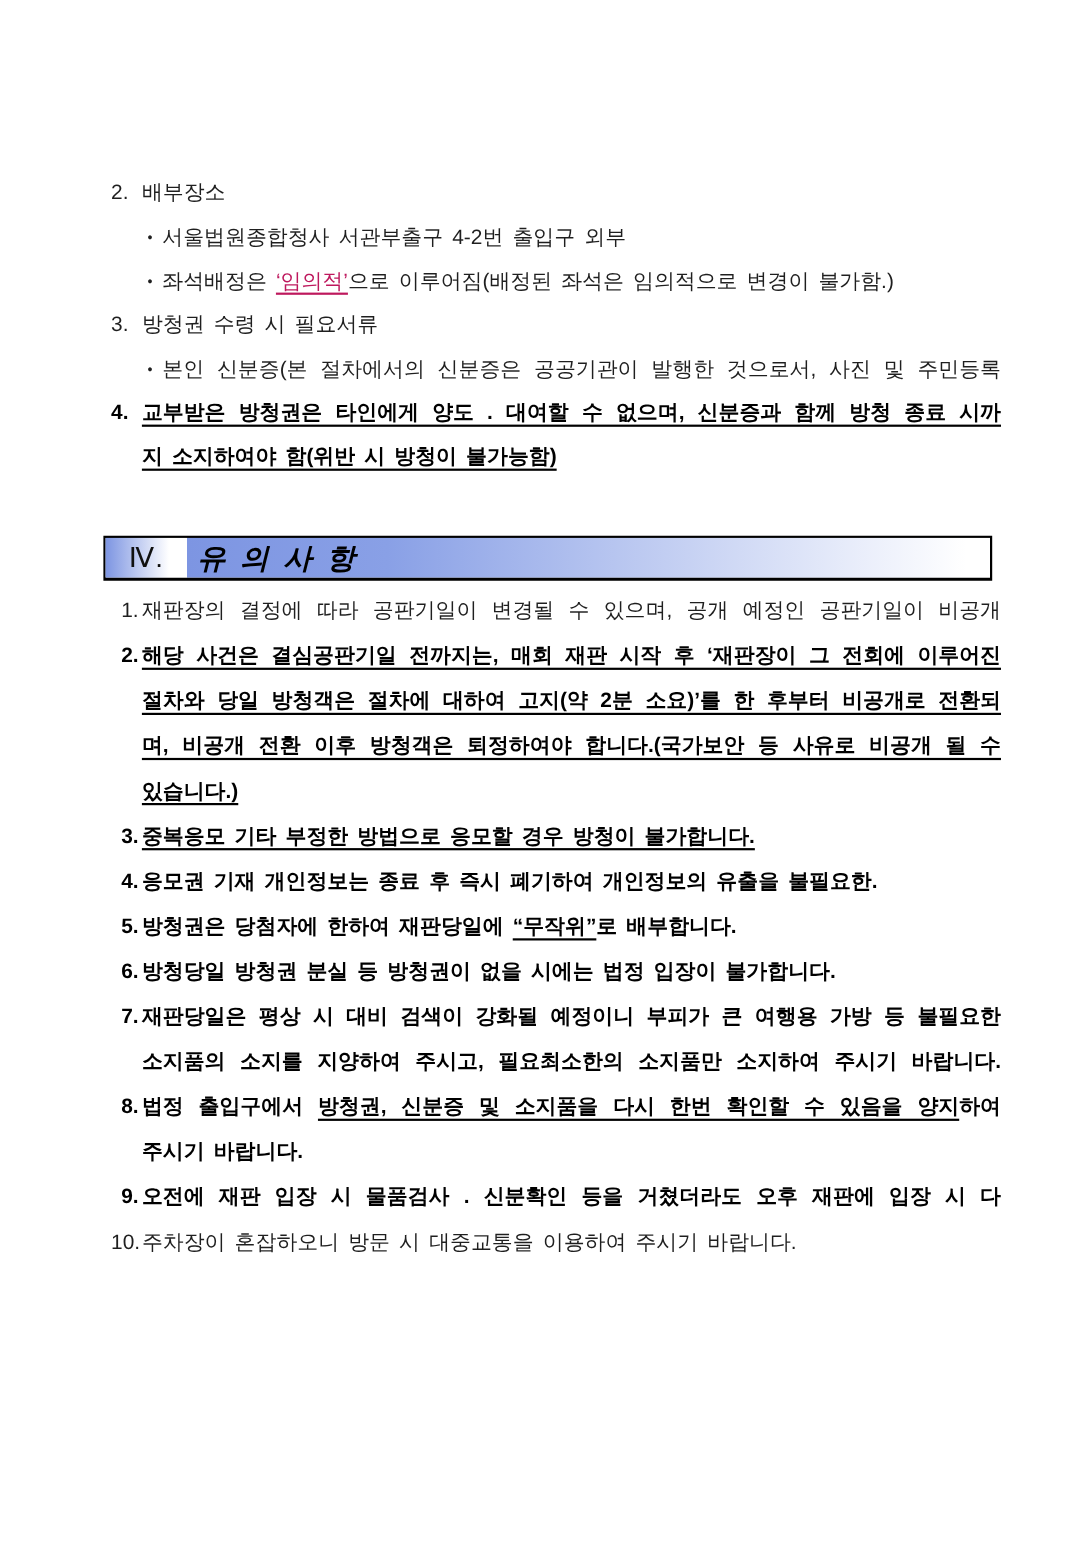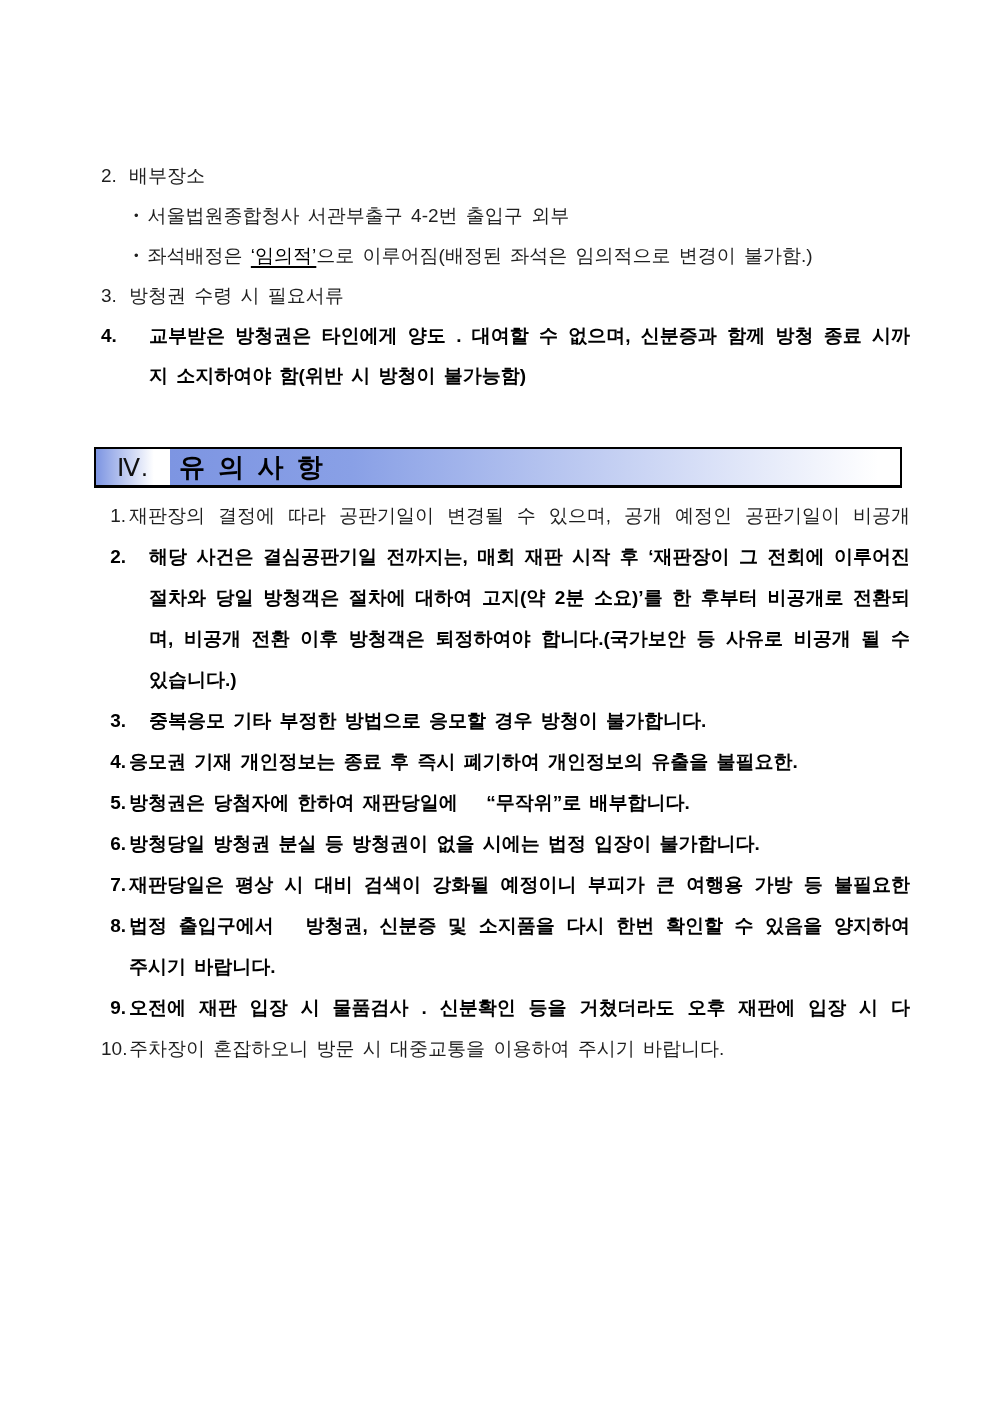"‘임의적’" .link { color: #000000 -> #be185d }
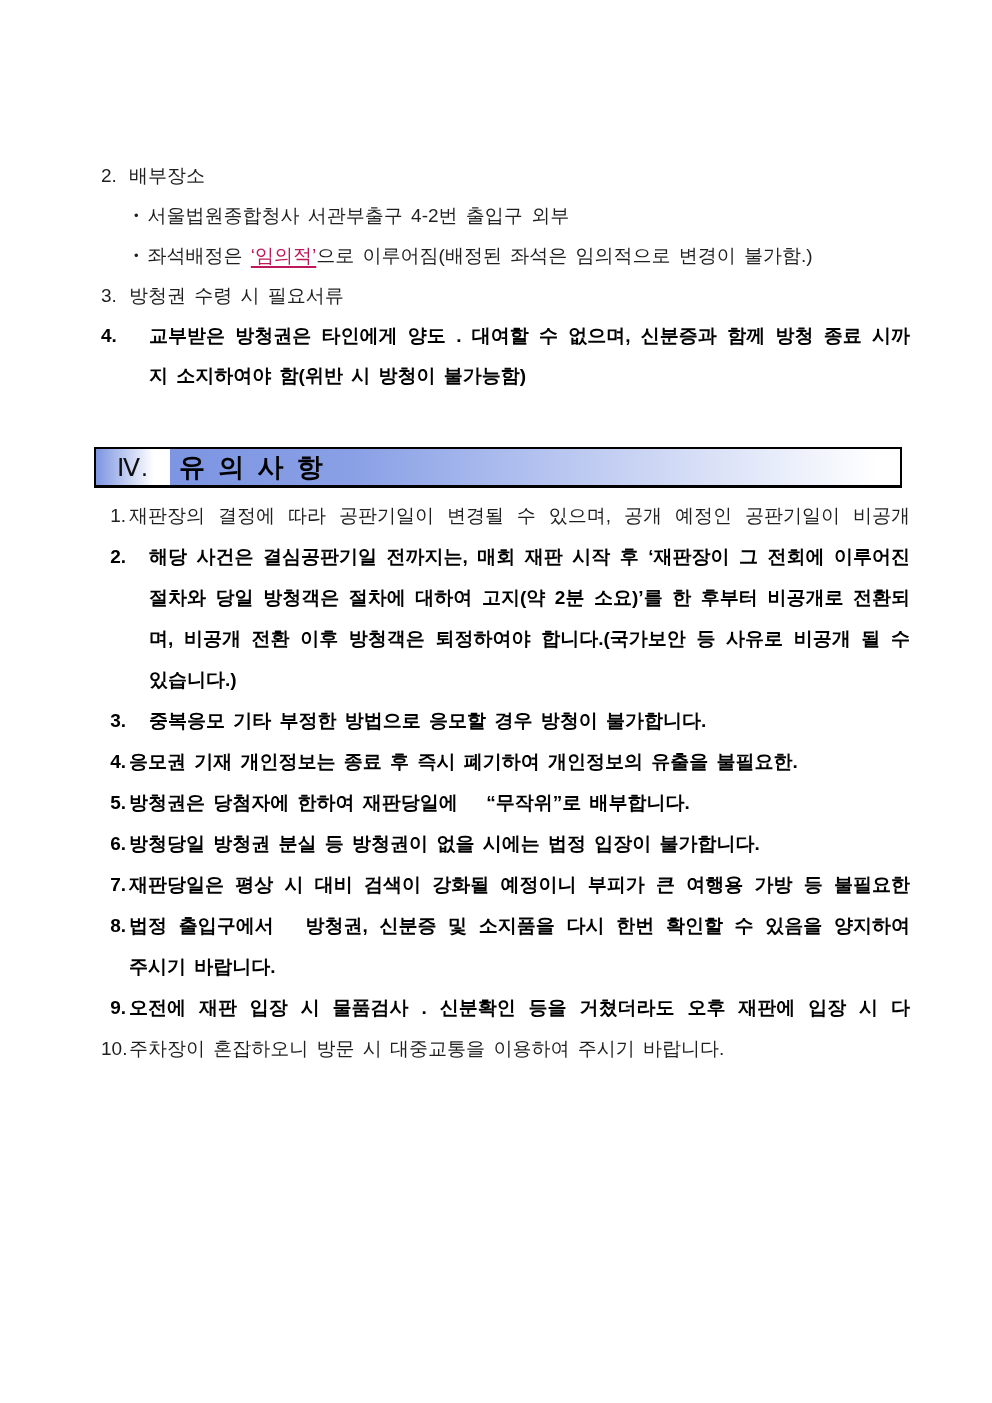"• 본인 신분증(본 절차에서의 신분증은" div.line { html: none -> <div> <span></span> <span><span>•</span><span>본인 신분증(본 절차에서의 신분증은 공공기관이 발행한 것으로서, 사진 및 주민등록</span></span> </div> }
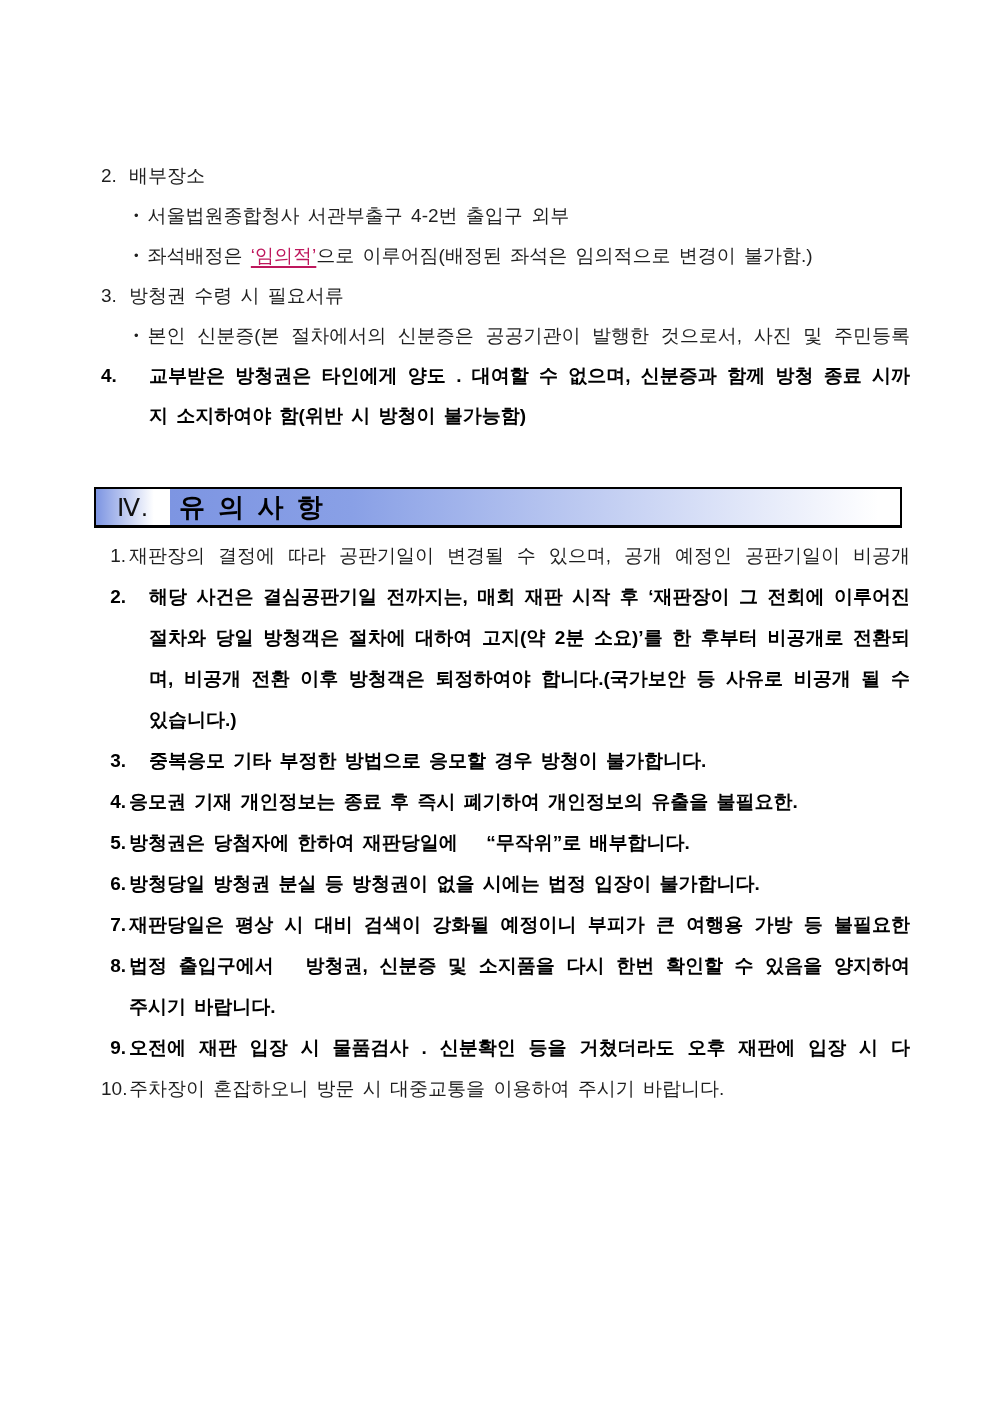"교부받은 방청권은 타인에게 양도 ." .u { margin-left: 20px -> none; text-decoration: none -> underline }
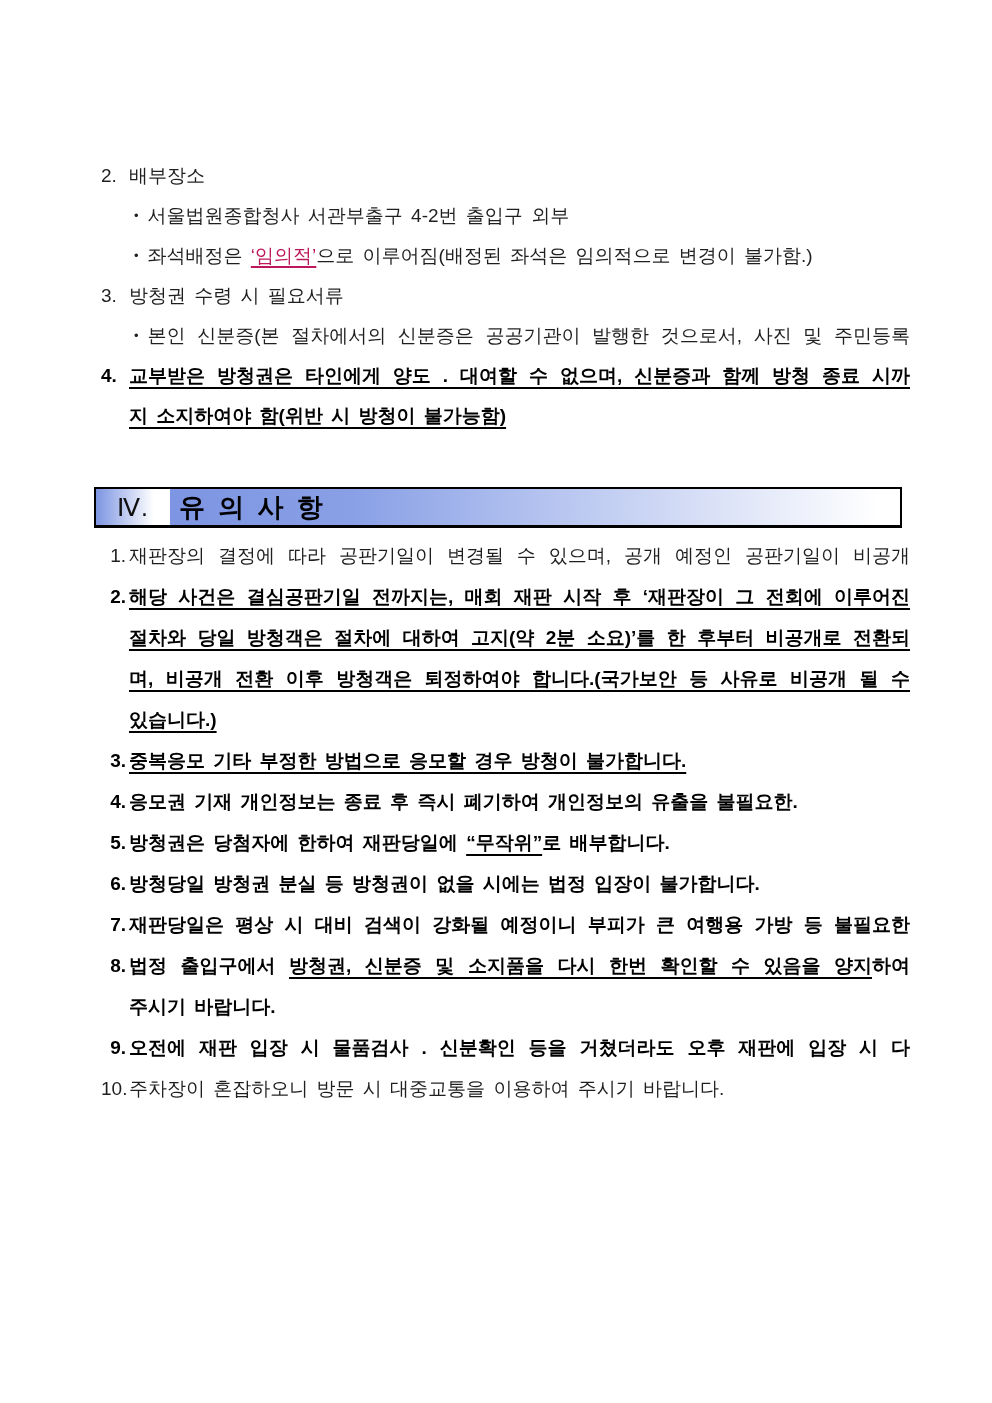"유 의 사 항" .bar-title { font-style: none -> italic }
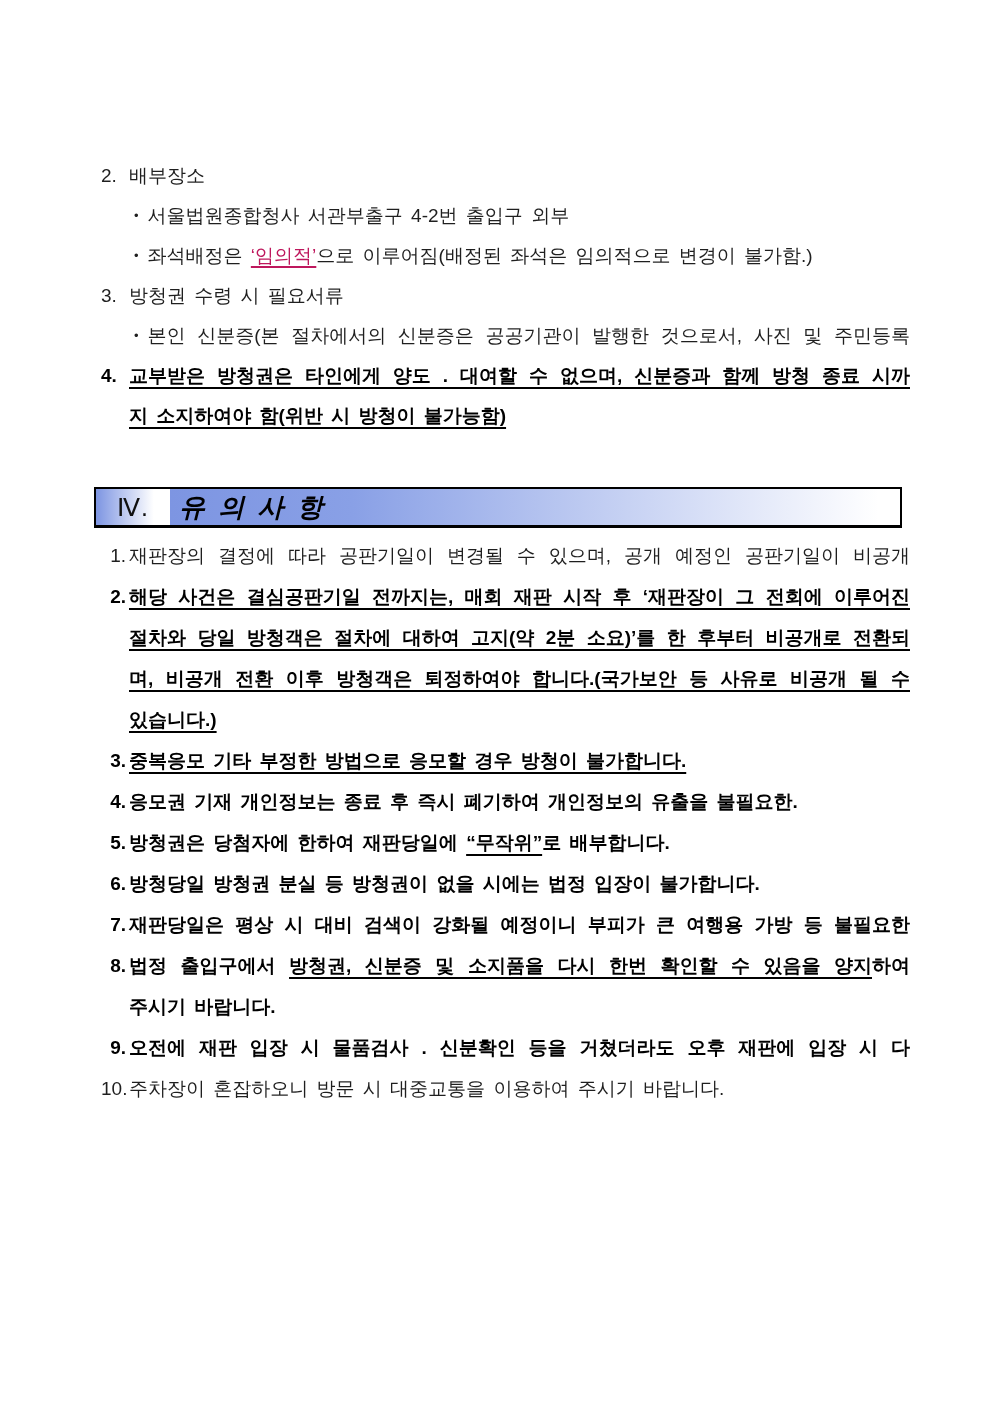"소지품의 소지를 지양하여 주시고, 필요최소한의" div.line { html: none -> <div> <span></span> <span>소지품의 소지를 지양하여 주시고, 필요최소한의 소지품만 소지하여 주시기 바랍니다.</span> </div> }
